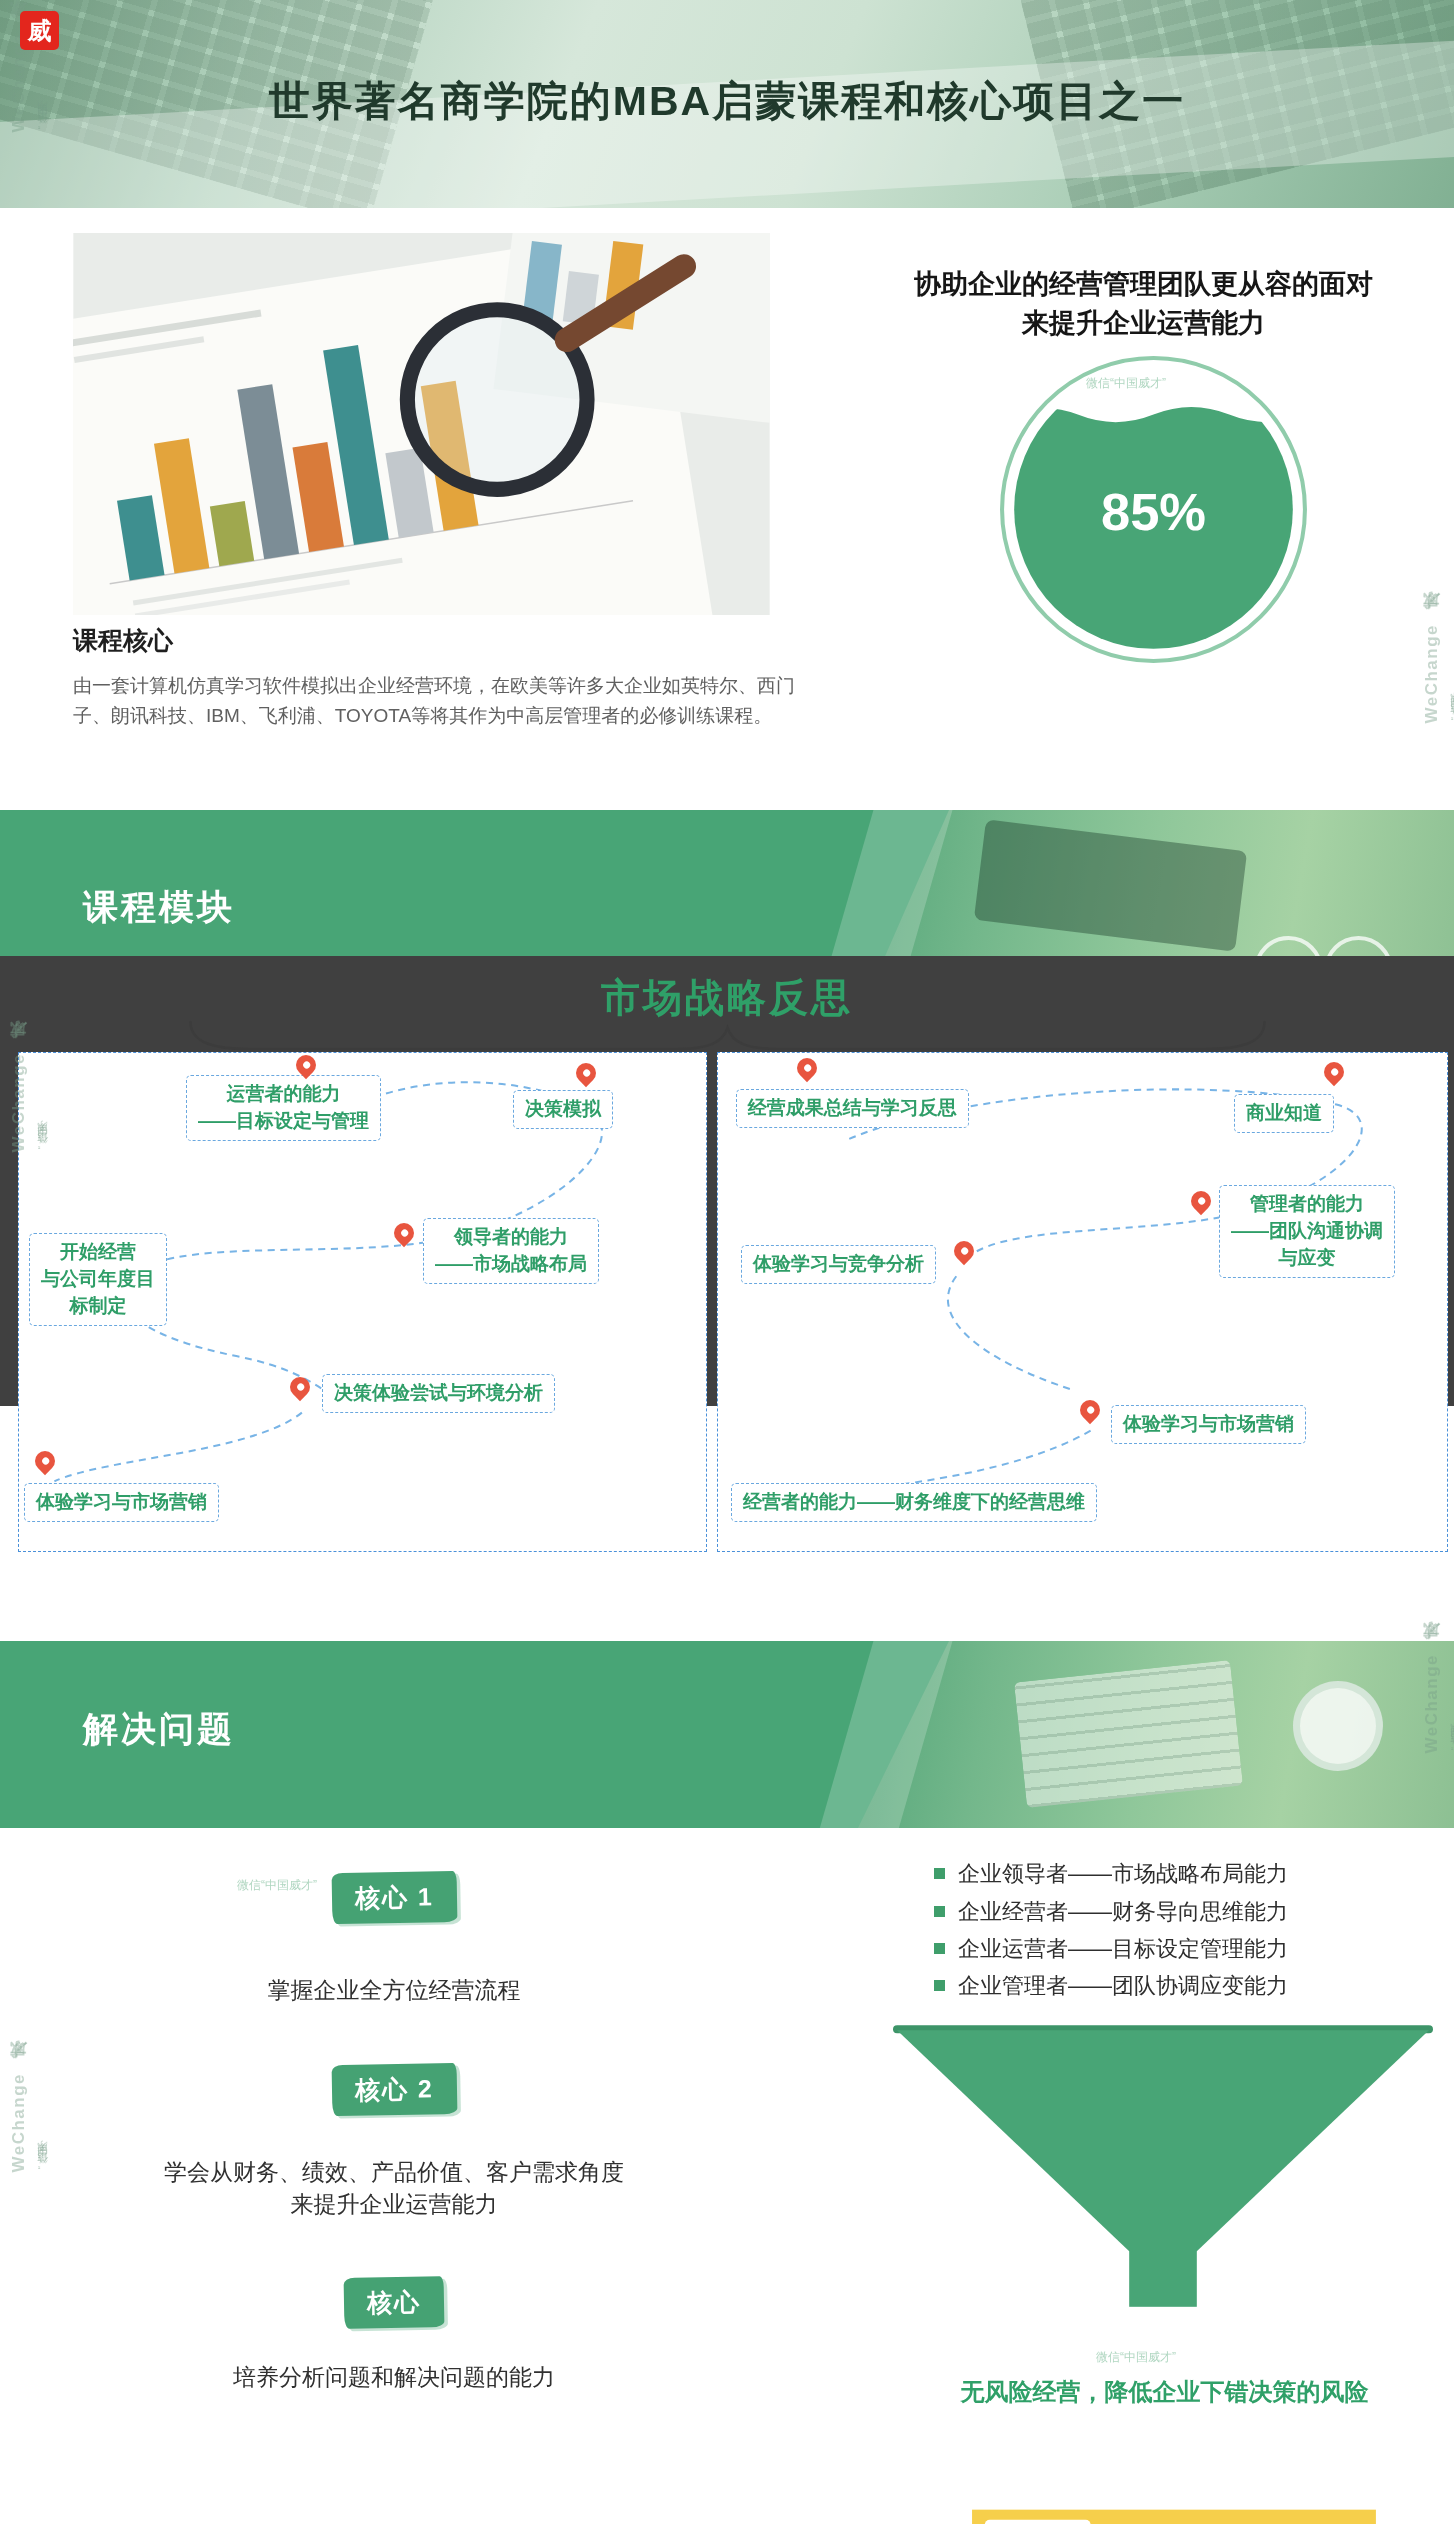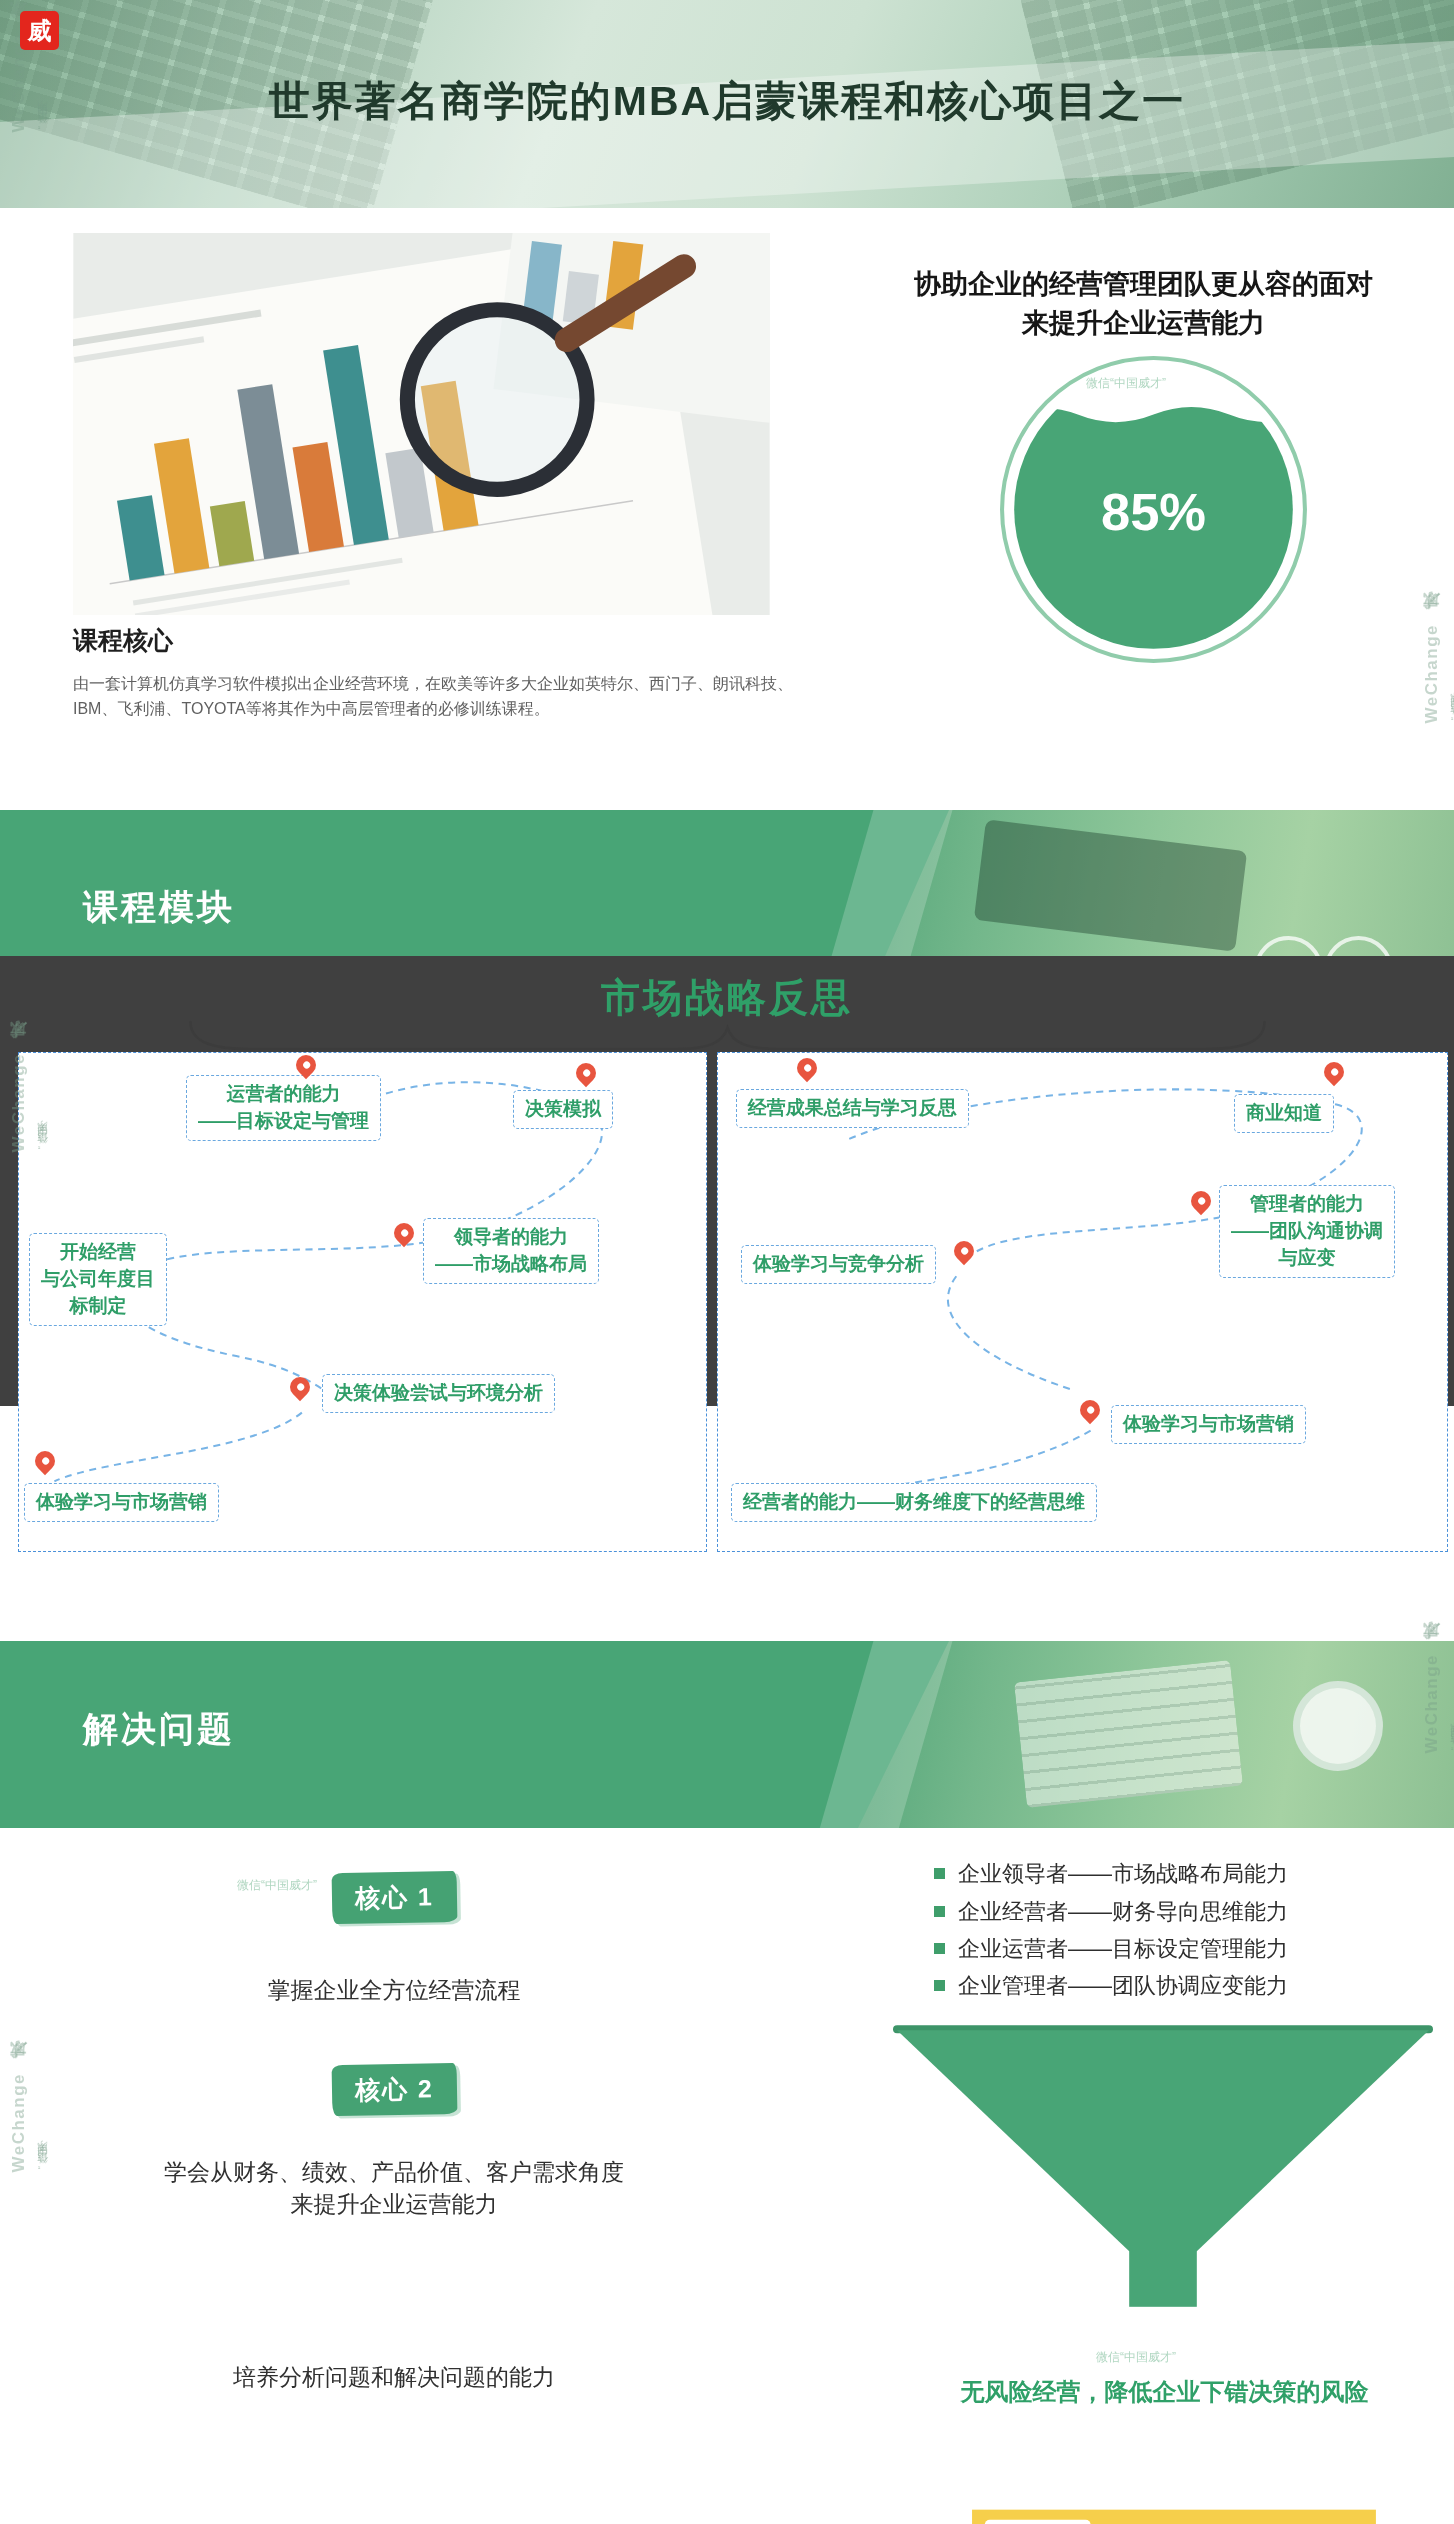"由一套计算机仿真学习软件模拟出企业经营环境，在欧美等许多大企业如英特尔、西门子、" .core-text { font-size: 16px -> 19px }
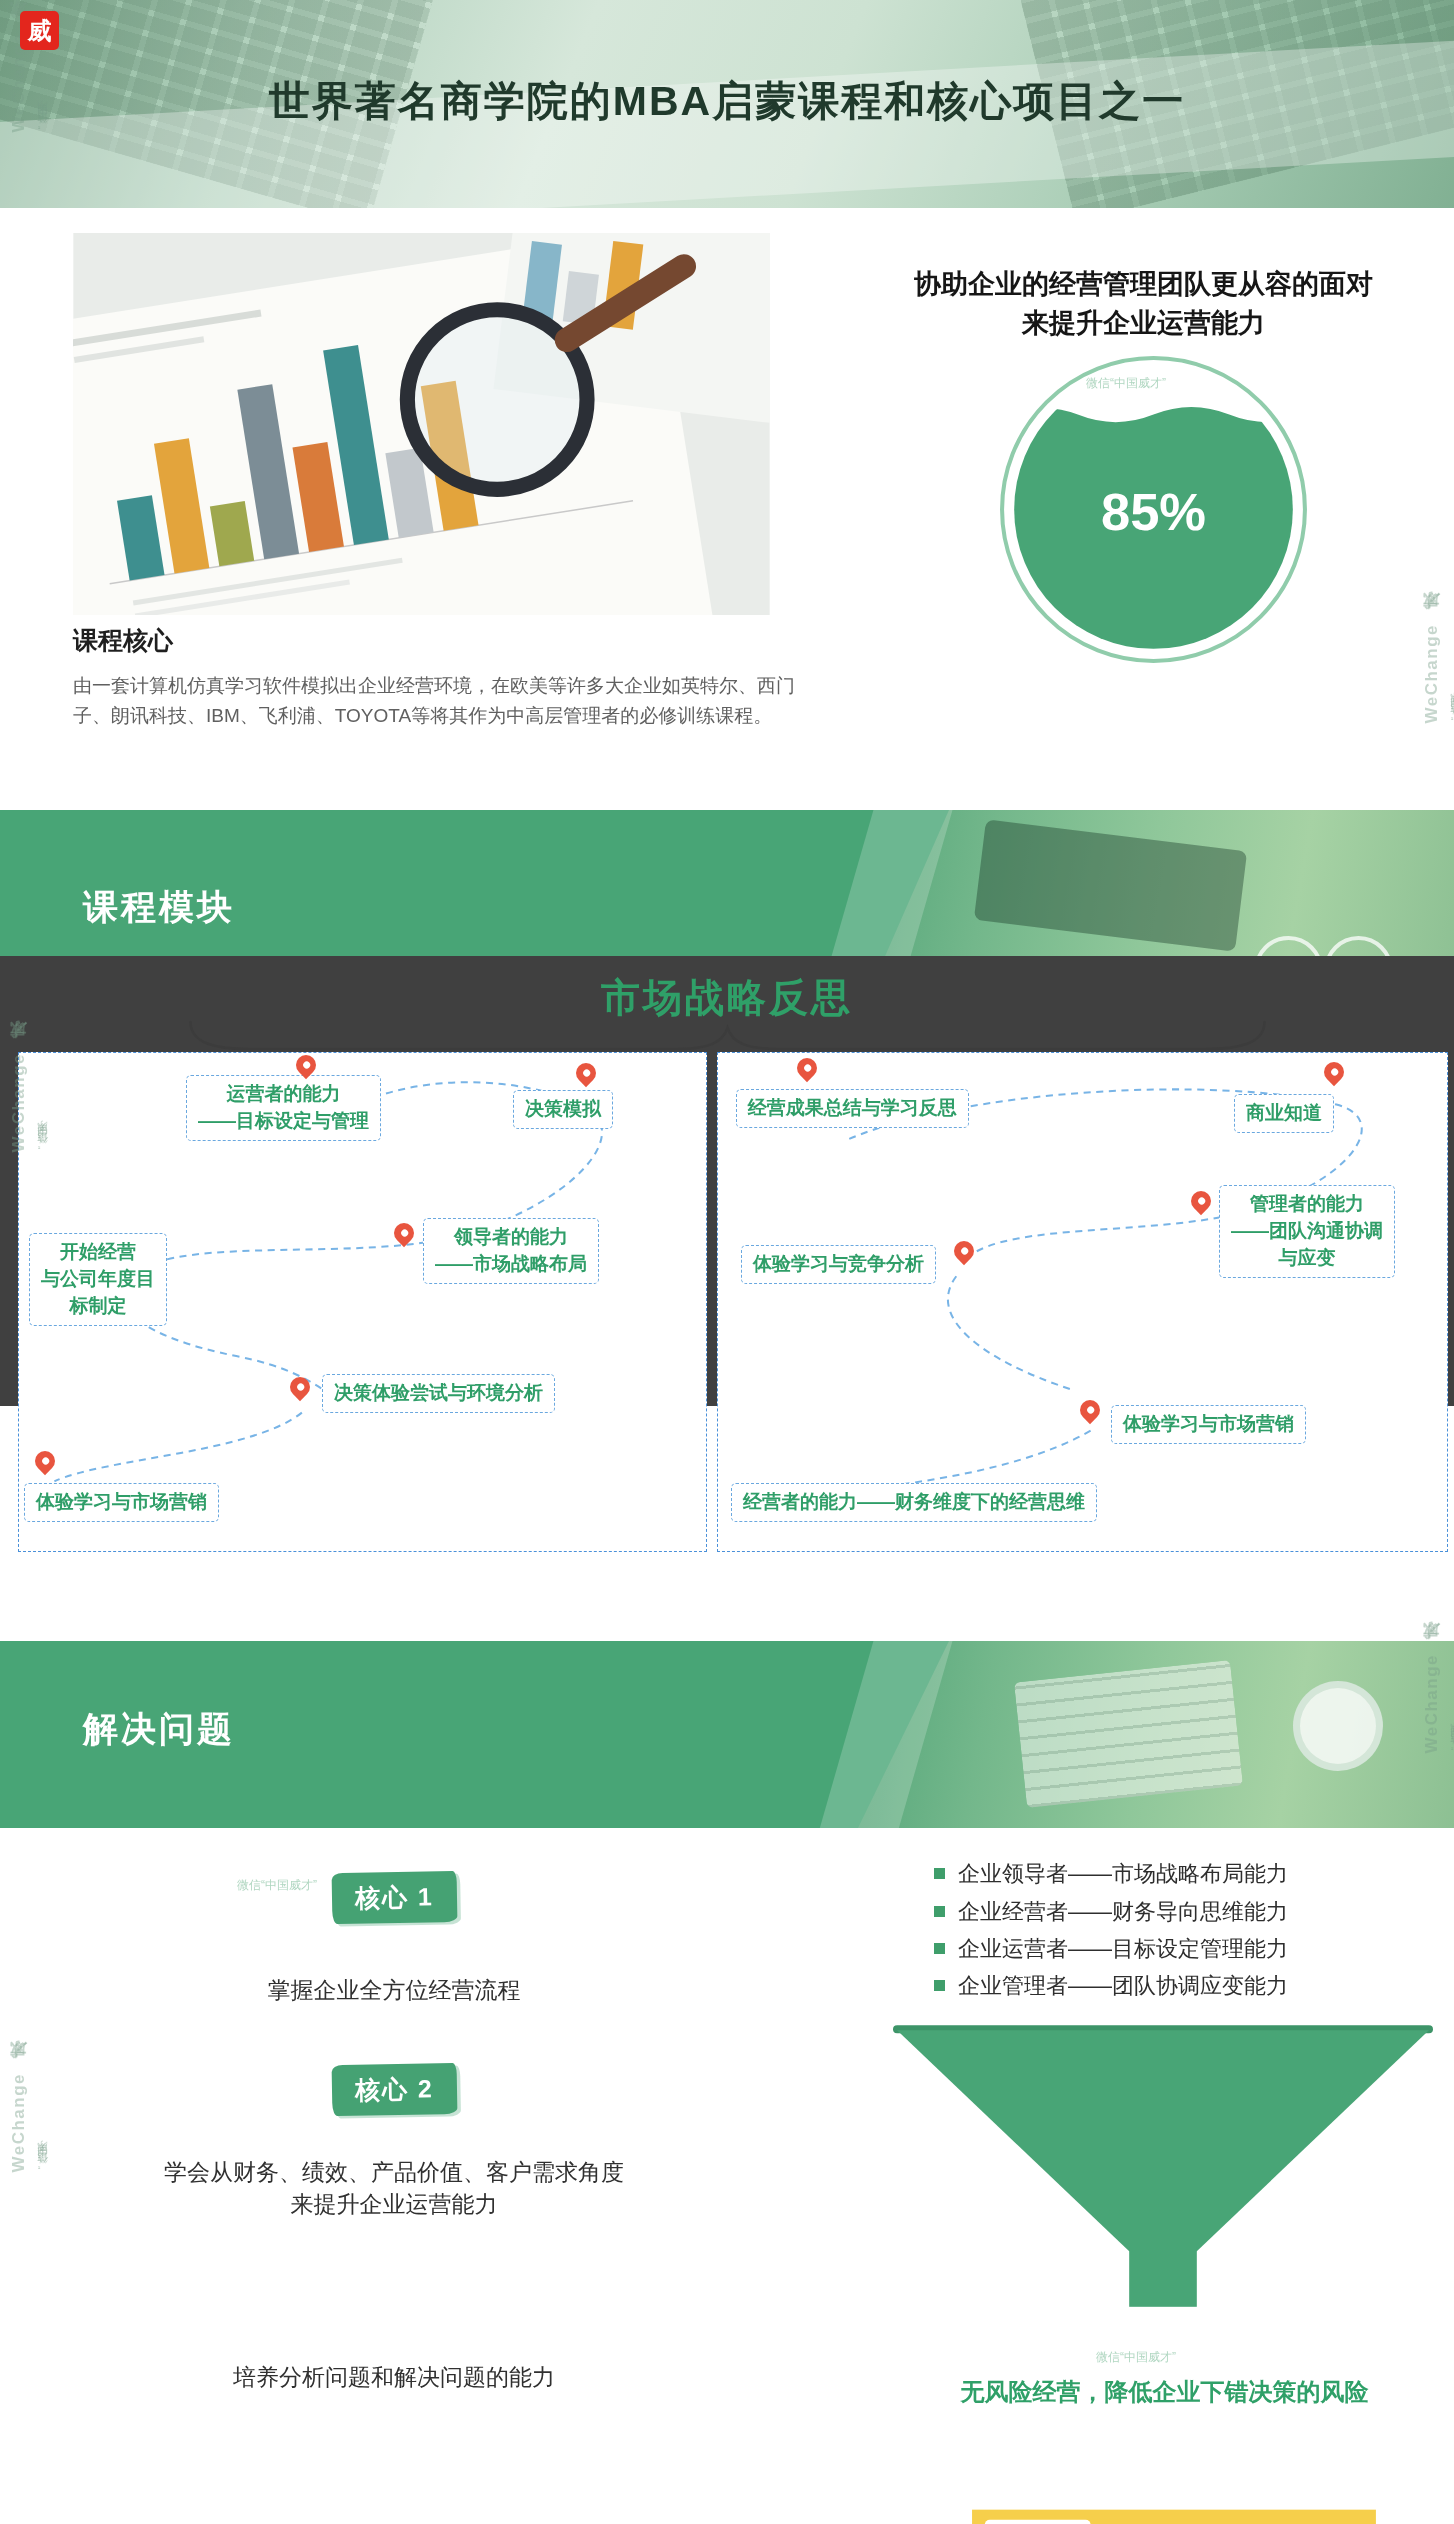"核心" div.core-block { html: none -> <div><span>核心</span></div> }
